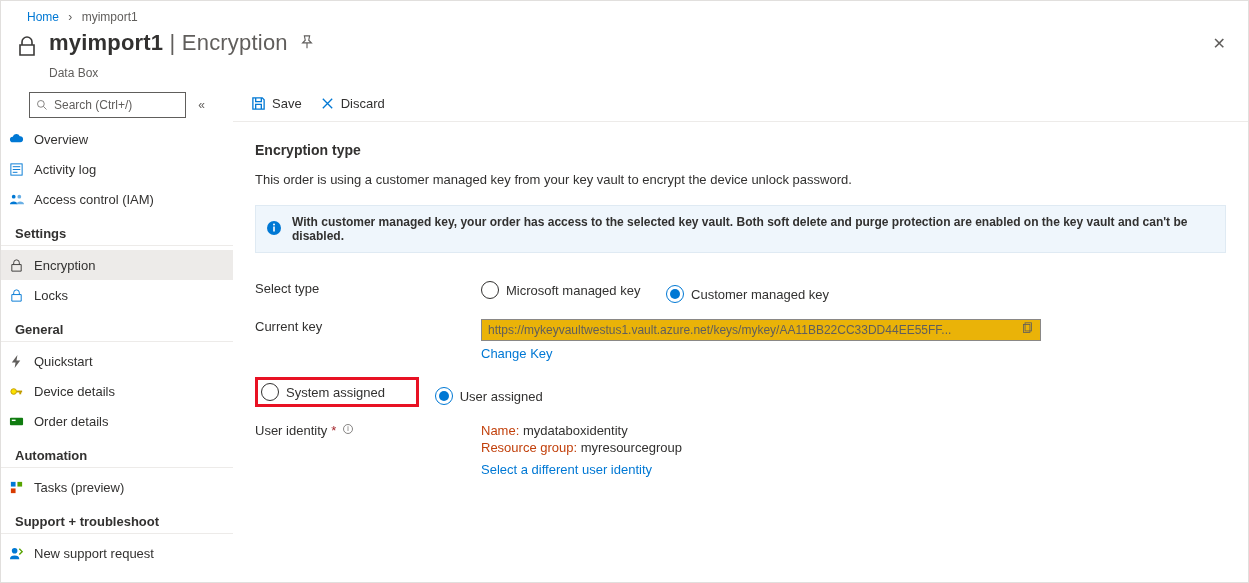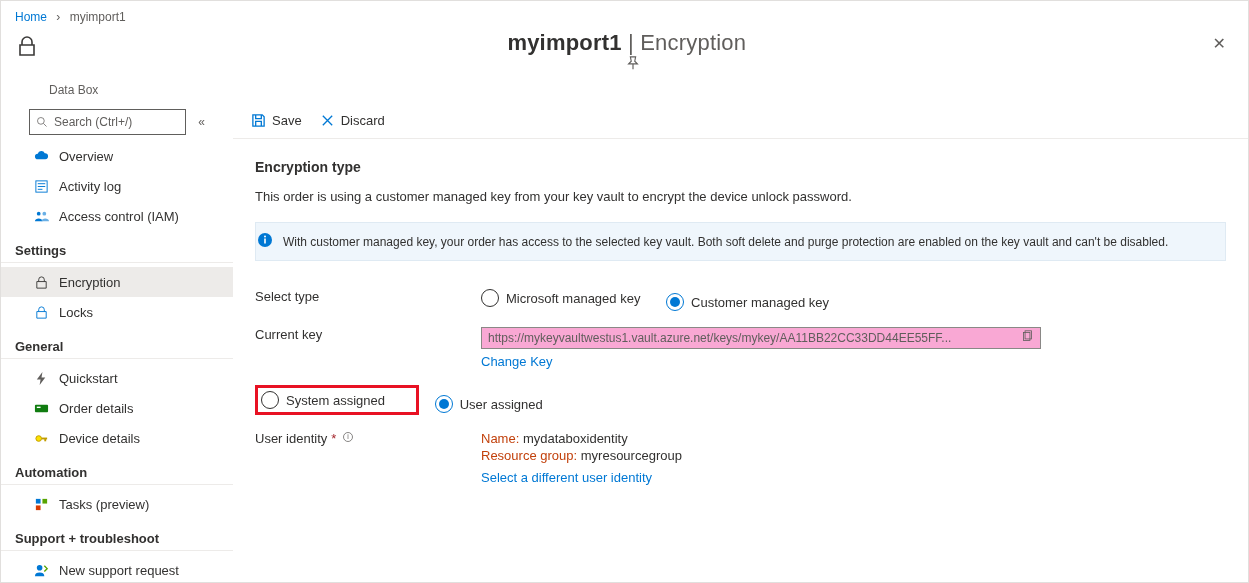"Home › myimport1" .breadcrumb { padding: 9px 14px 6px -> 9px 26px 6px }
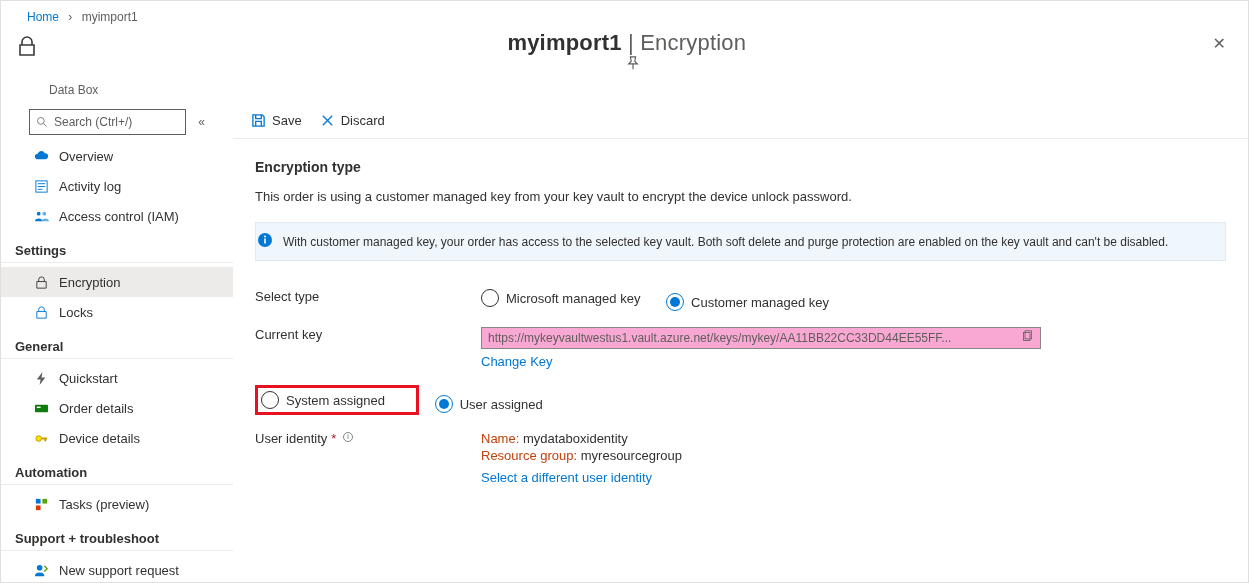"myimport1 | Encryption" .header .title-line { flex-direction: column -> none }
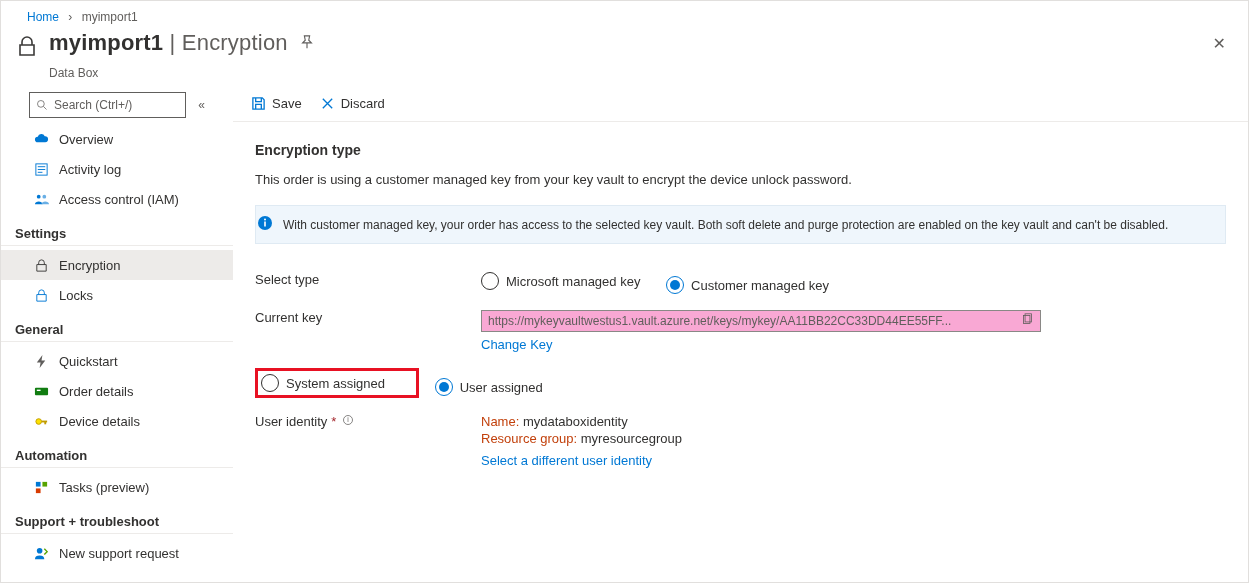"Overview" .nav-item { padding: 0 32px -> 0 7px }
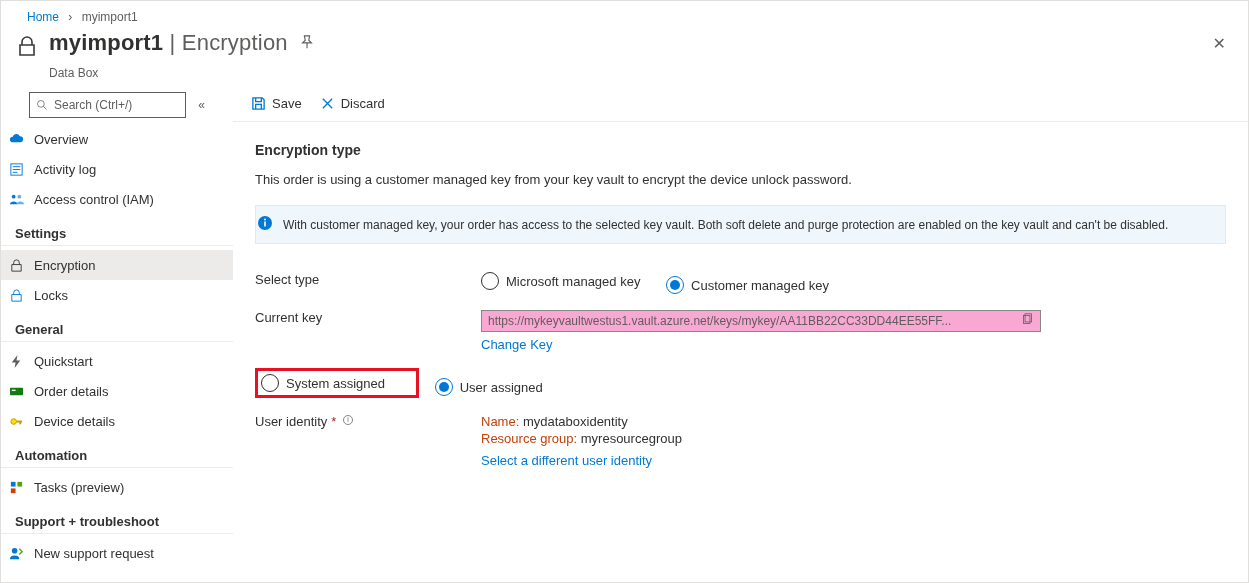"With customer managed key, your" .infobox { font-weight: none -> bold; padding: 9px 1px -> 9px 10px }
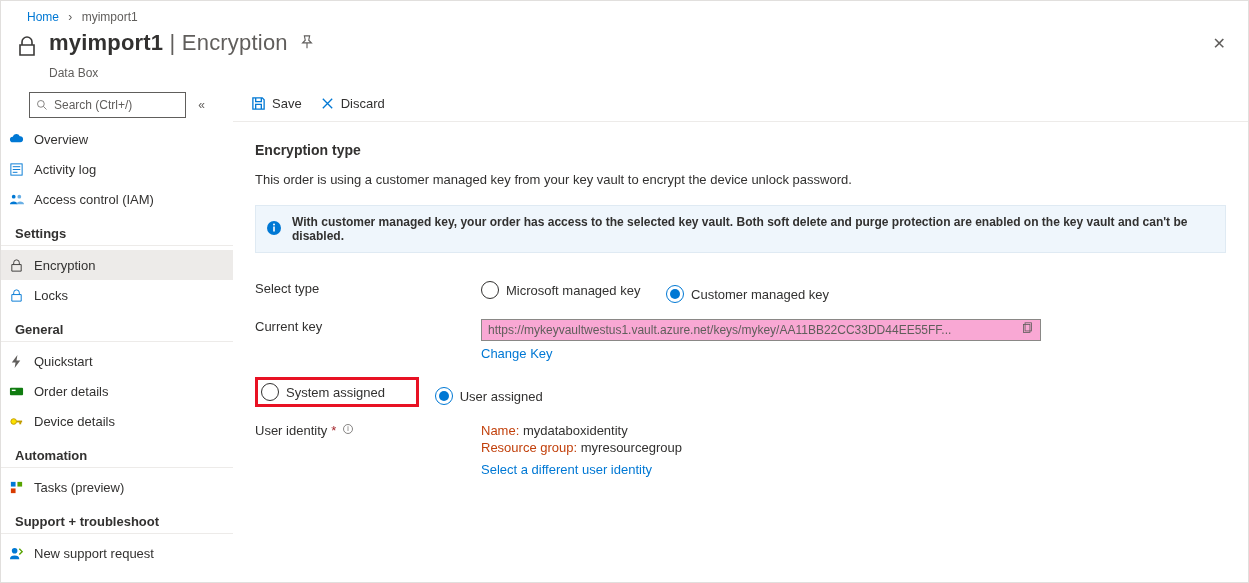"https://mykeyvaultwestus1.vault.azure.ne" .keybox { background: #f9a8d4 -> #eab308 }
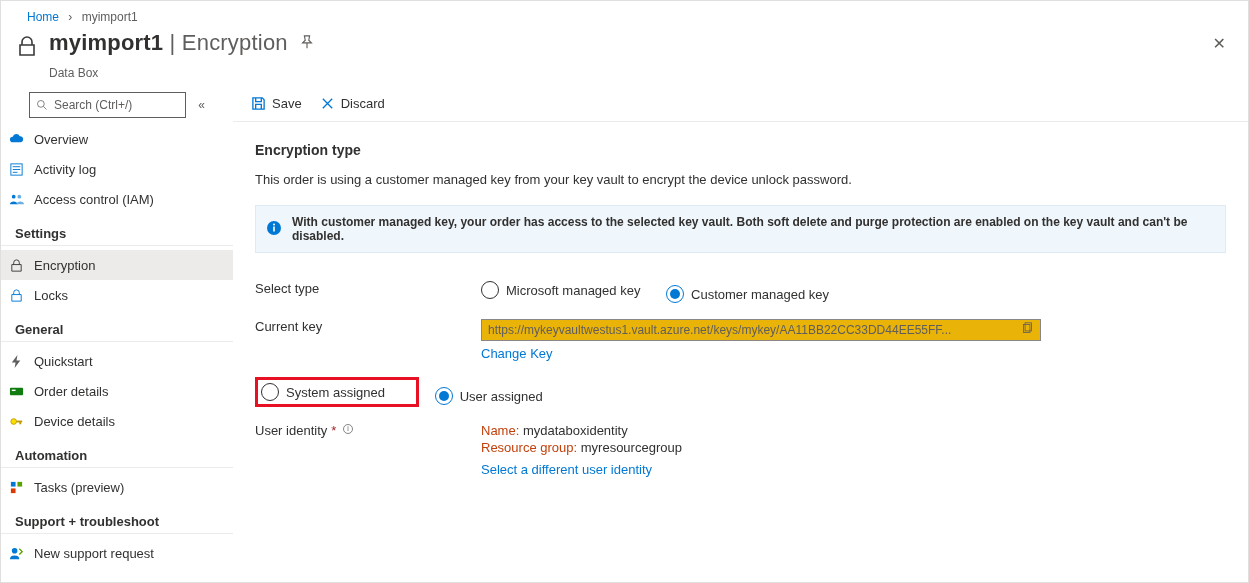"Order details" div.nav-item { order: before "Device details" -> after "Device details" }
